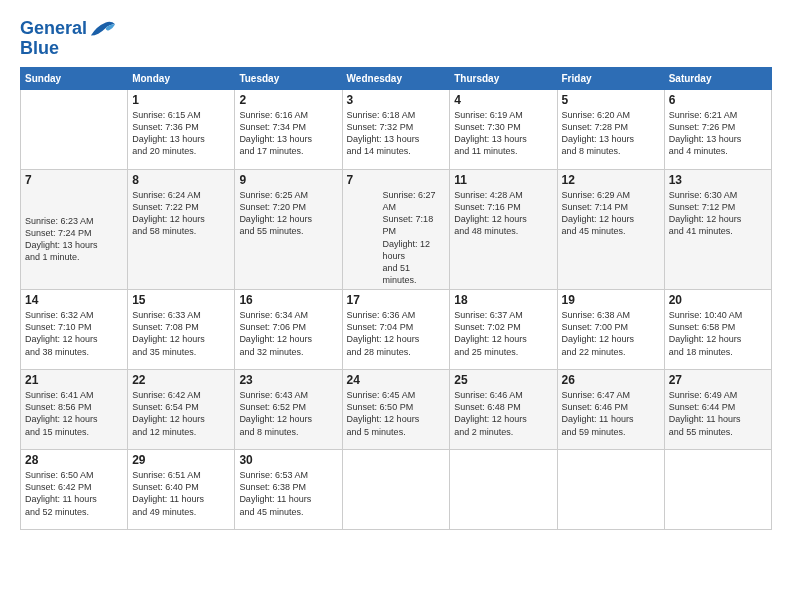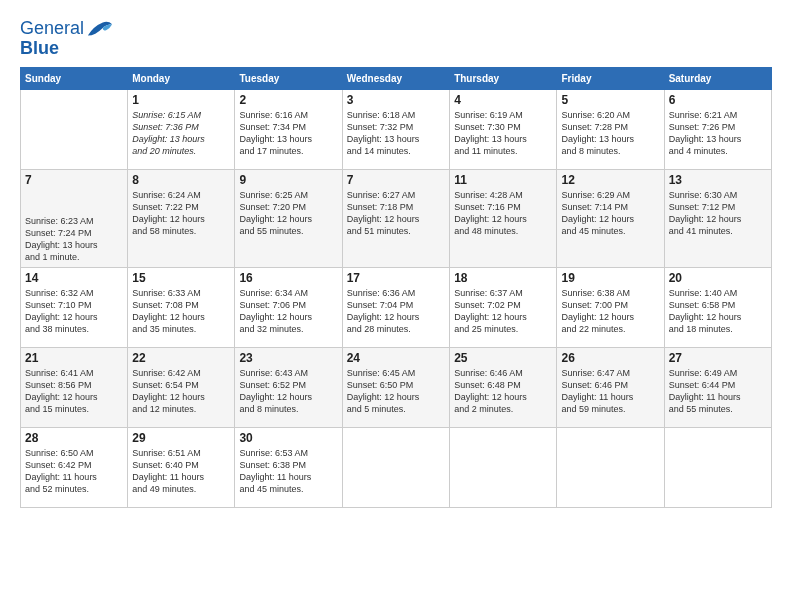"General" .logo-text { font-weight: normal -> bold }
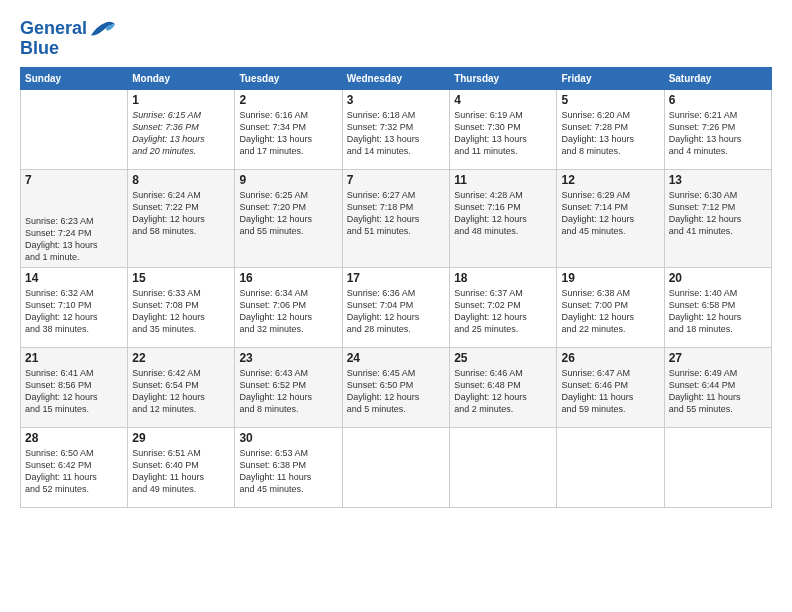"Sunrise: 6:15 AM" div.day-detail { font-style: italic -> none }
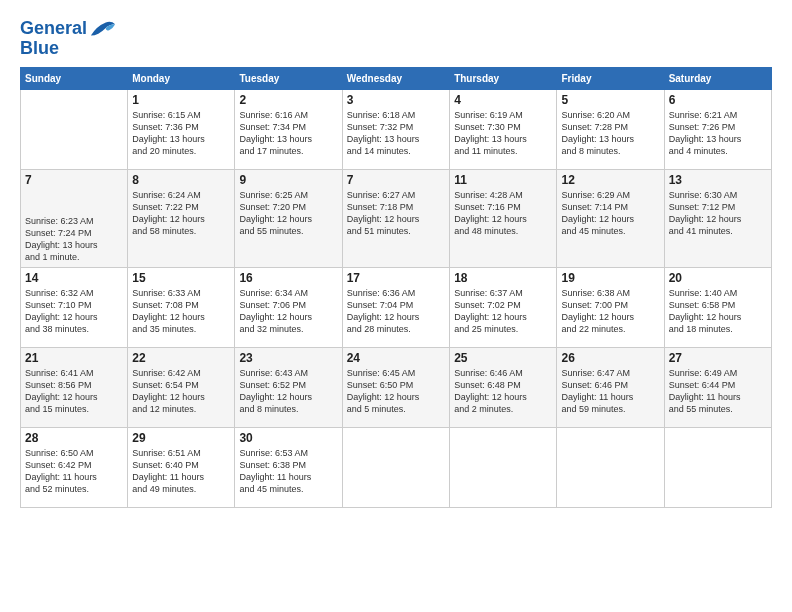"Sunrise: 6:27 AM" div.day-detail { margin-left: none -> 36px }
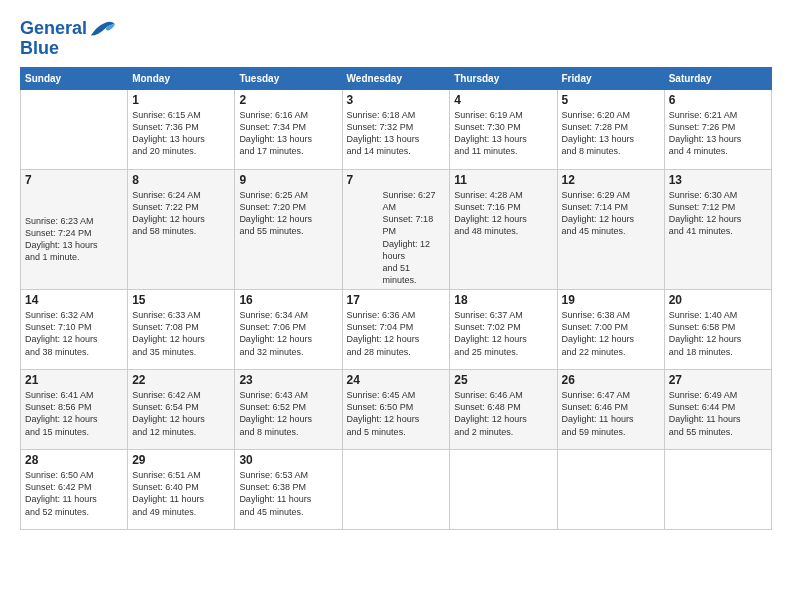"Sunrise: 1:40 AM" div.day-detail { text: 1:40 -> 10:40 }
